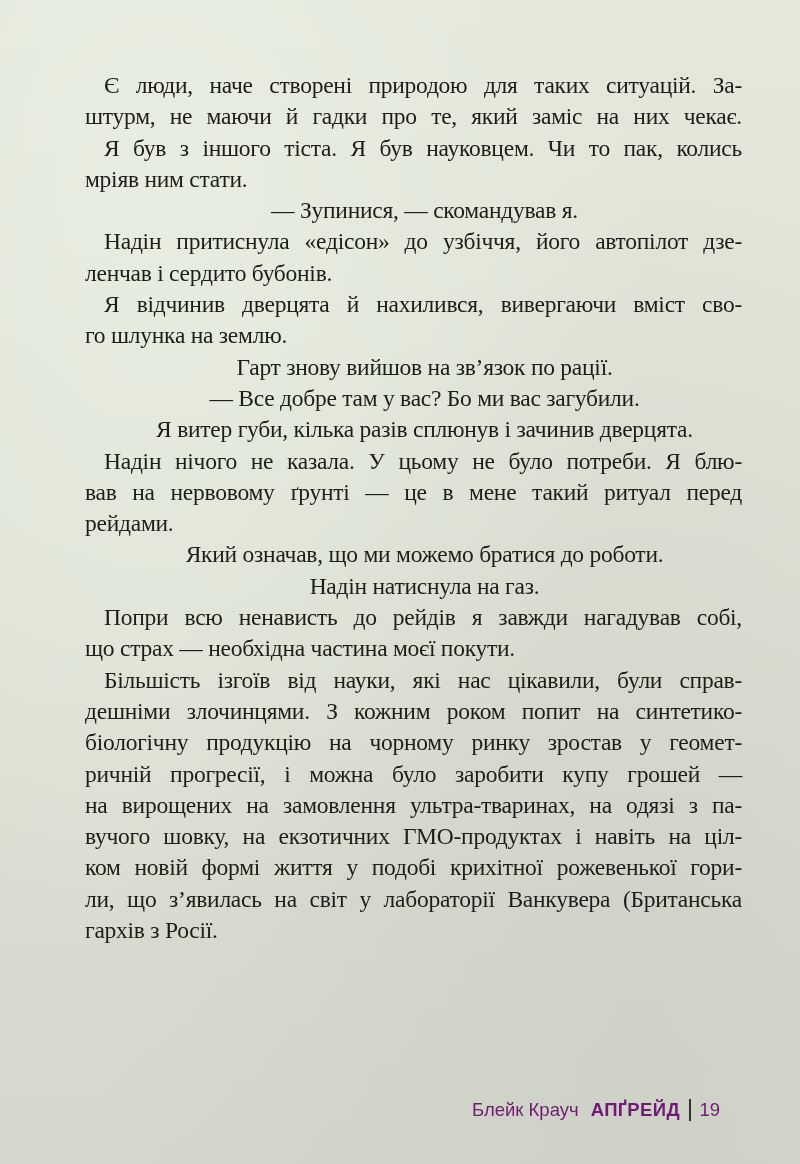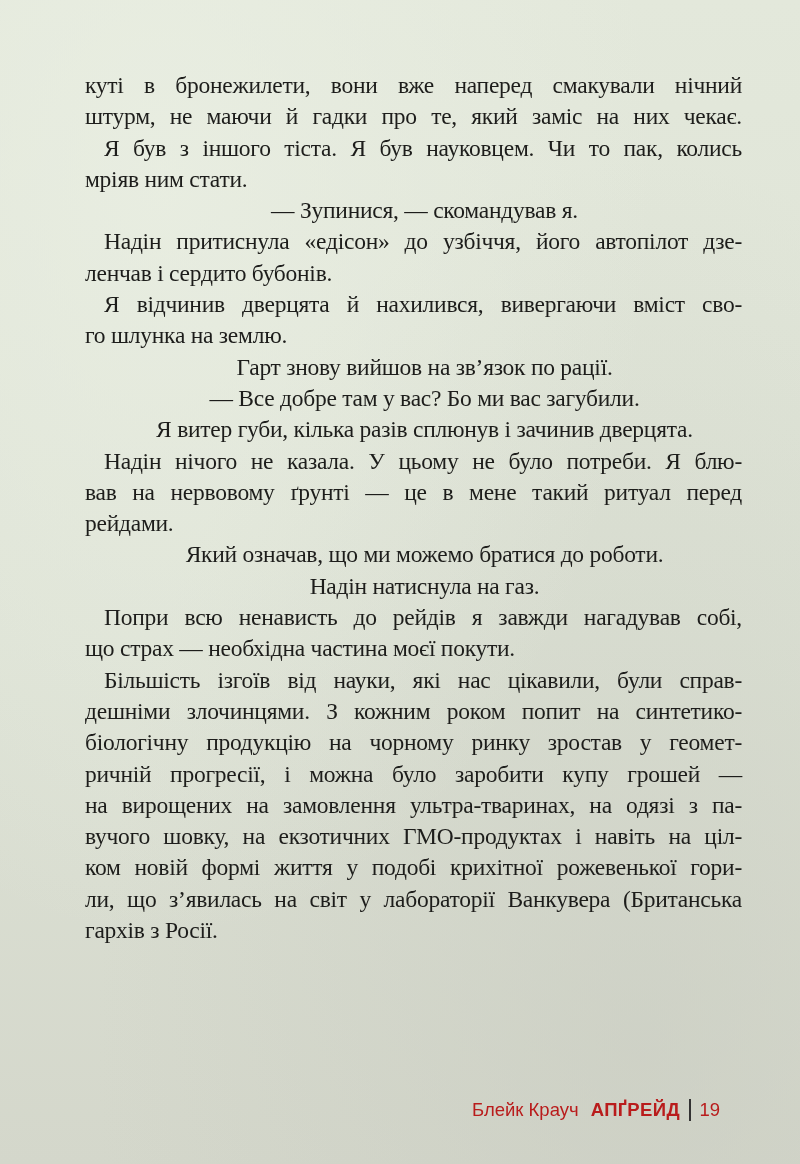"Є люди, наче створені природою" span.line { html: none -> <span>Є люди, наче створені природою для таких ситуацій. За-</span> }
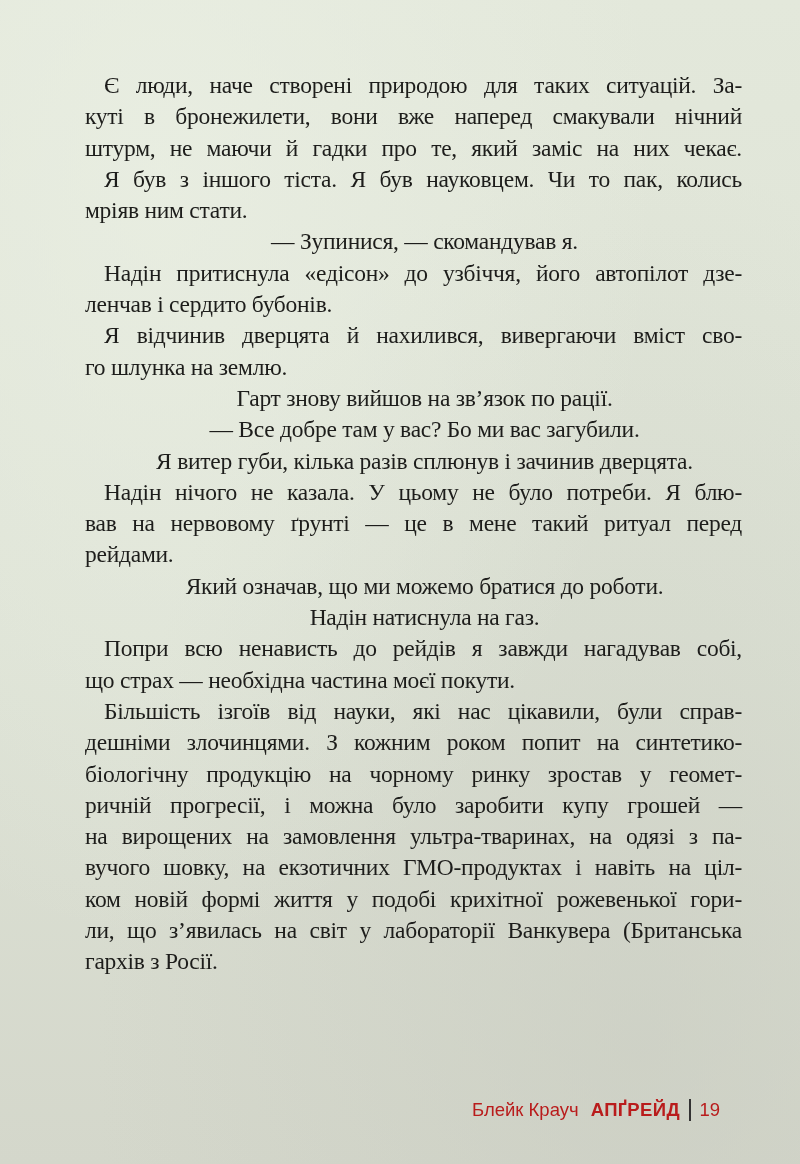"куті в бронежилети, вони вже" span.line { html: <span>куті в бронежилети, вони вже наперед смакували нічний</span> -> none }
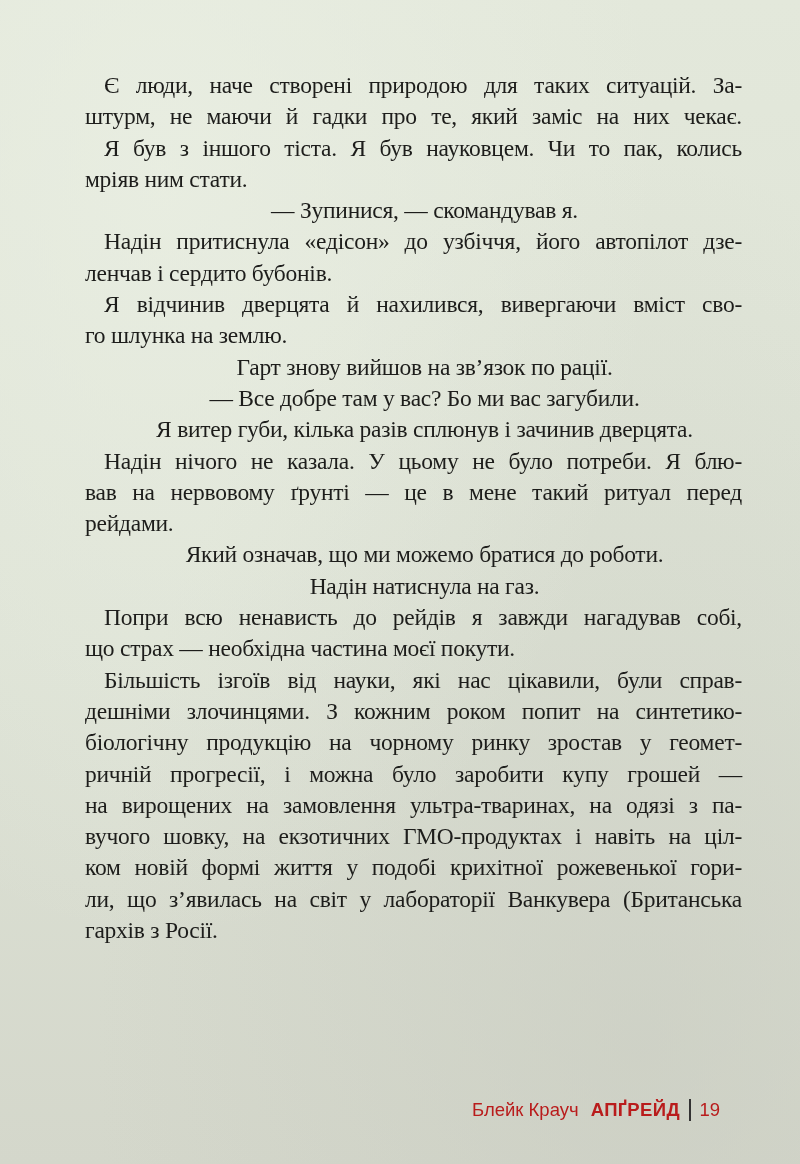"Блейк Крауч" .footer { color: #b91c1c -> #701a75 }
